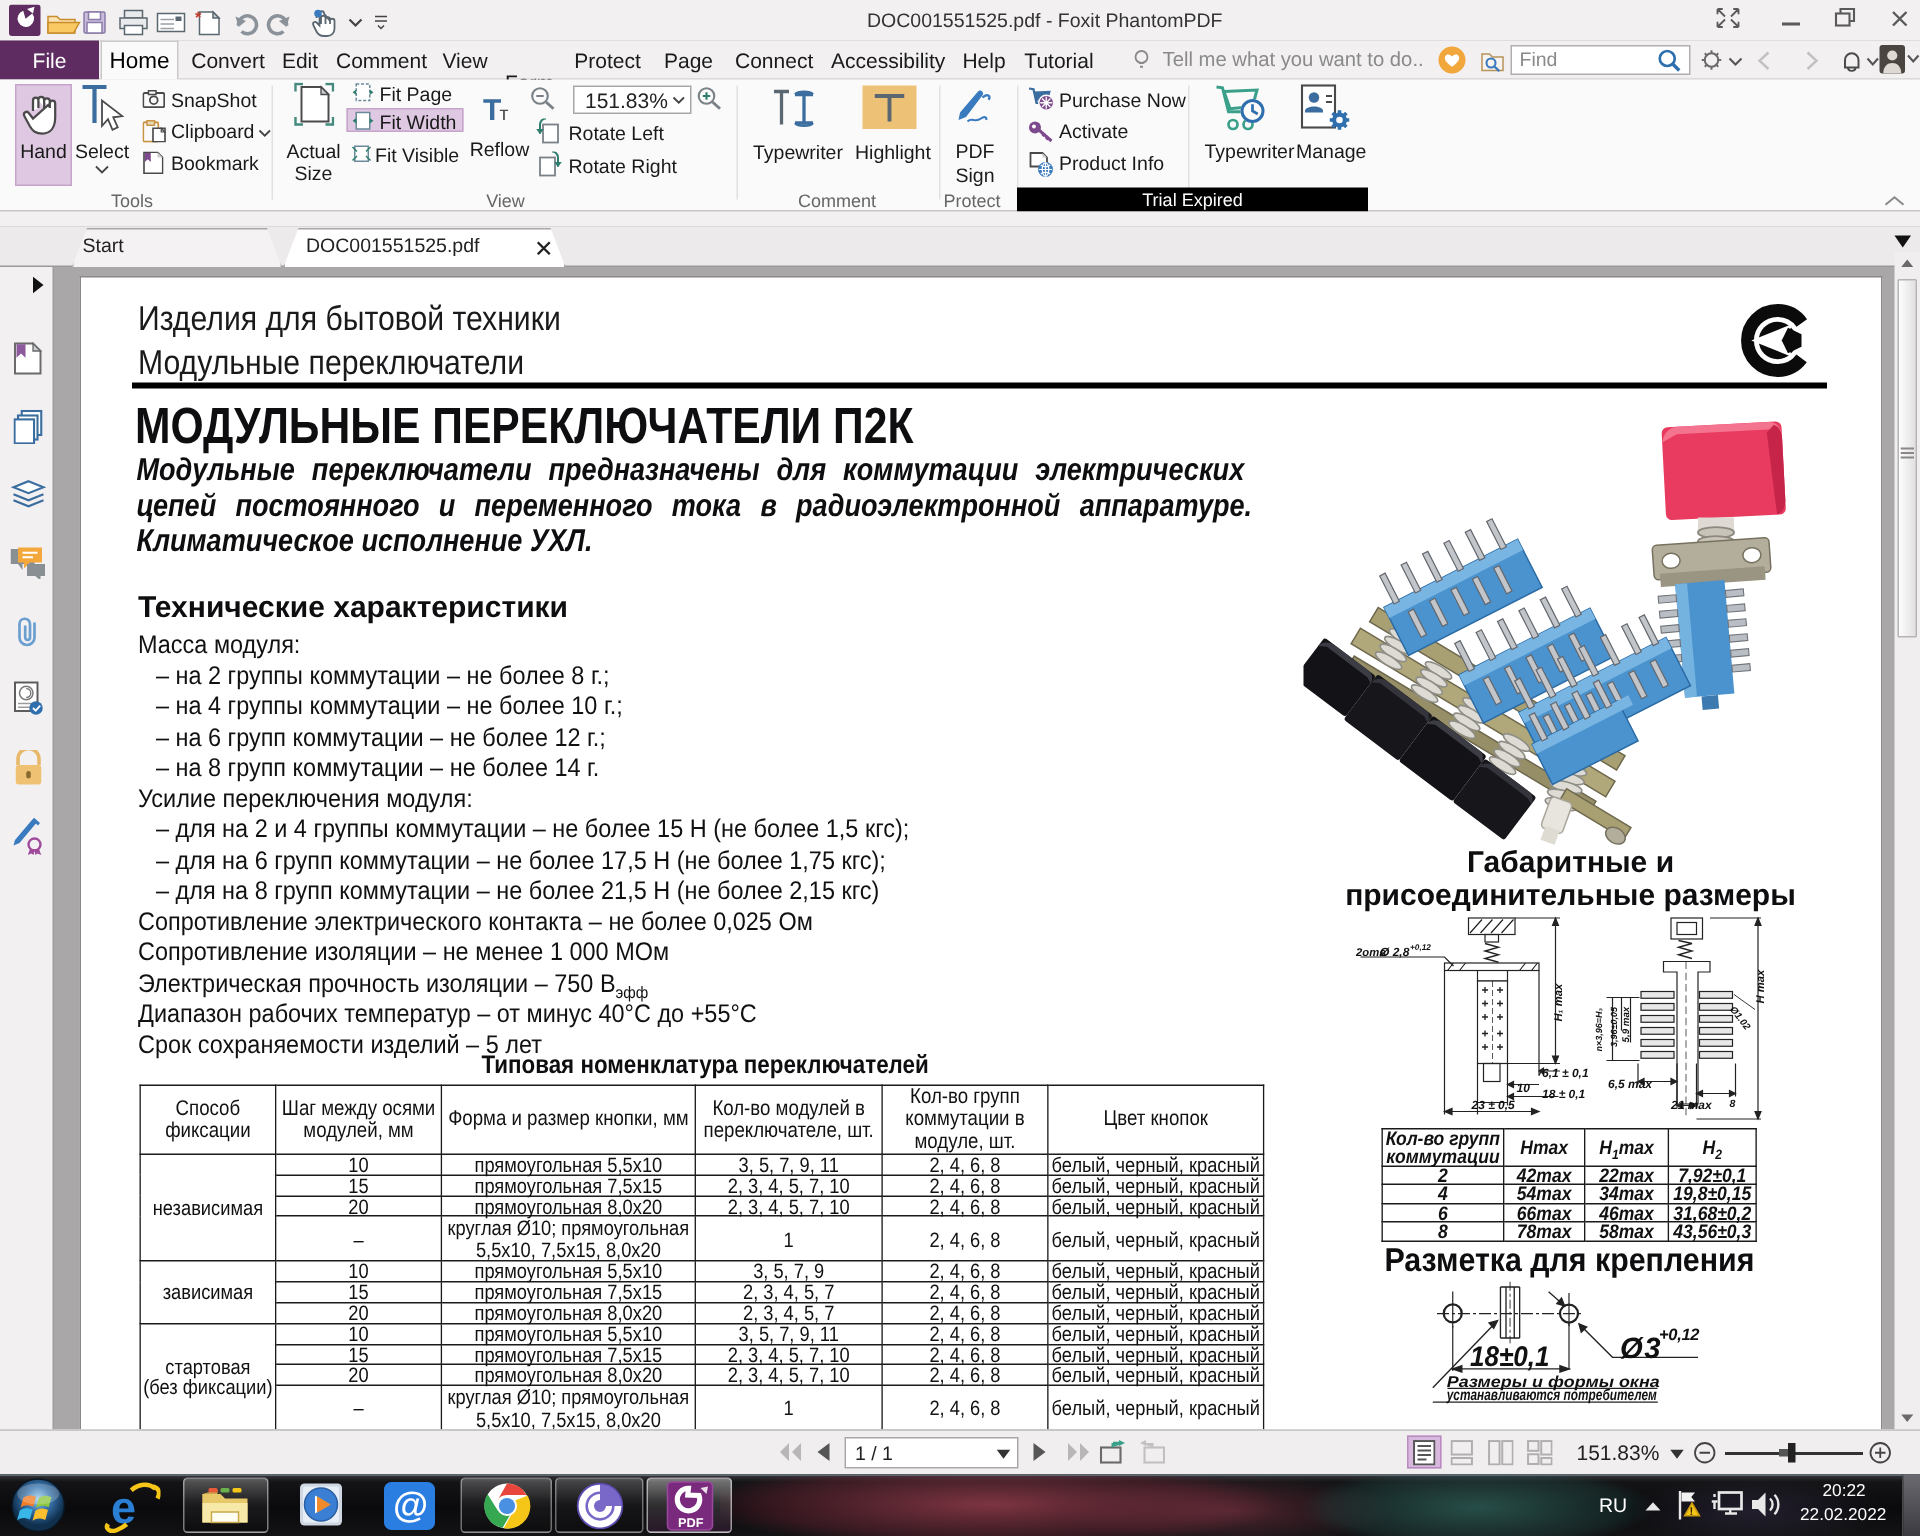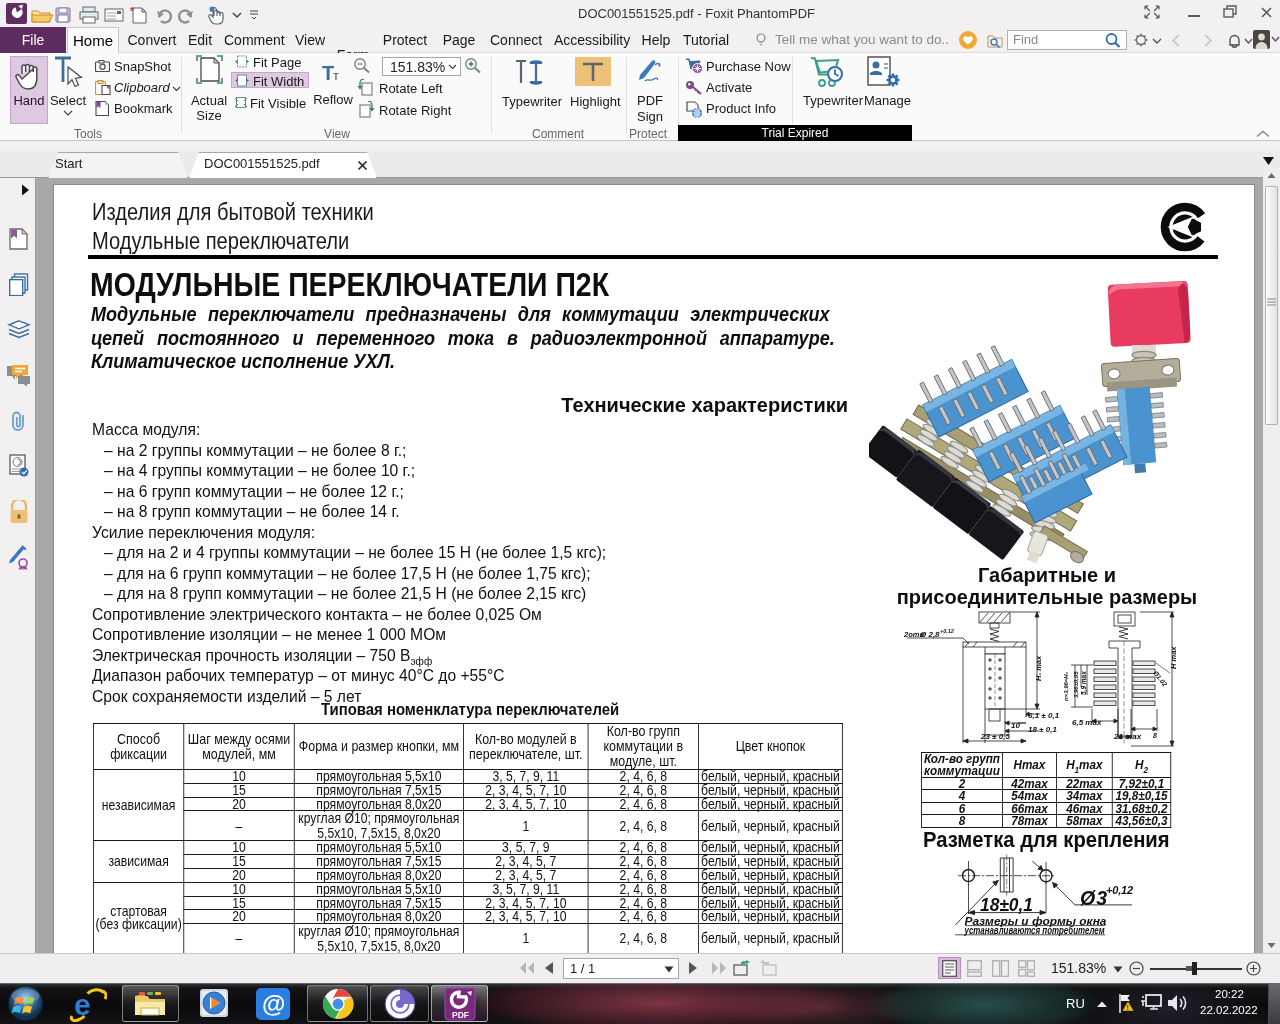"Clipboard" div.rlbl { font-style: italic -> none }
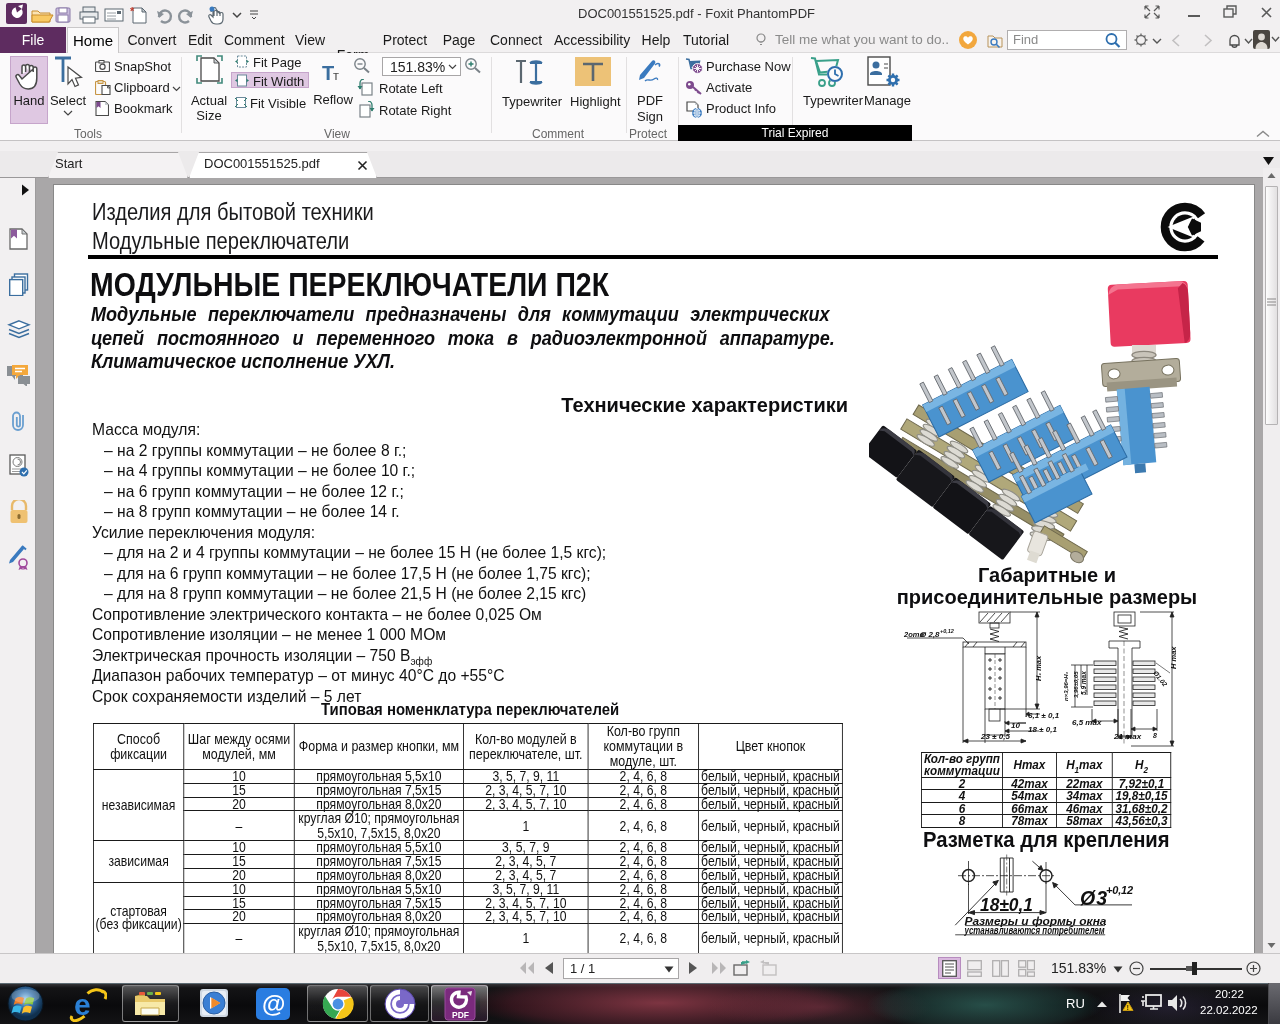"Технические характеристики" div.dt { text-align: right -> left }
